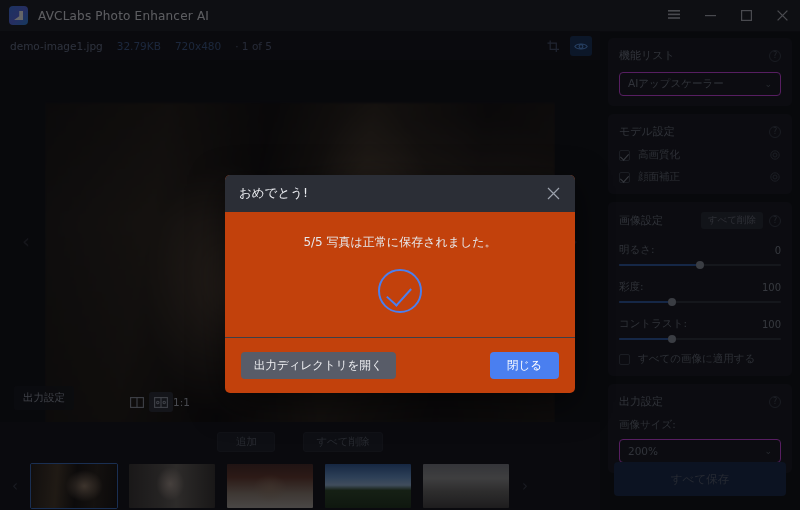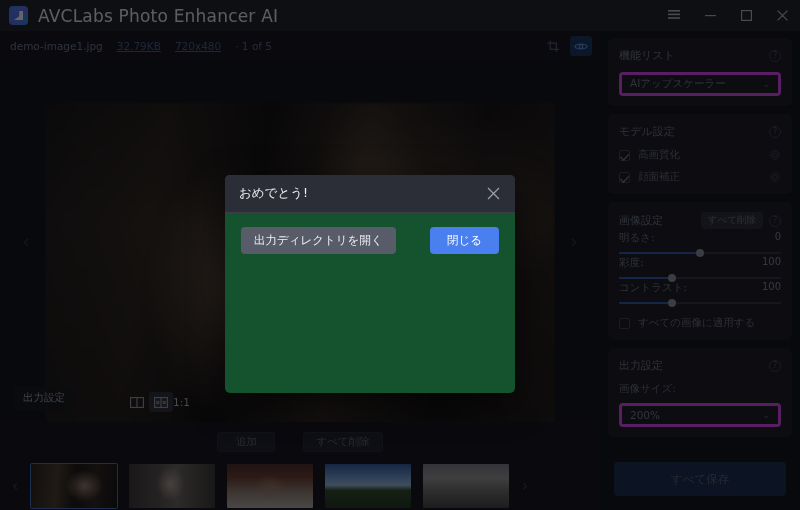"AVCLabs Photo Enhancer AI" .app-title { font-size: 17px -> 12px }
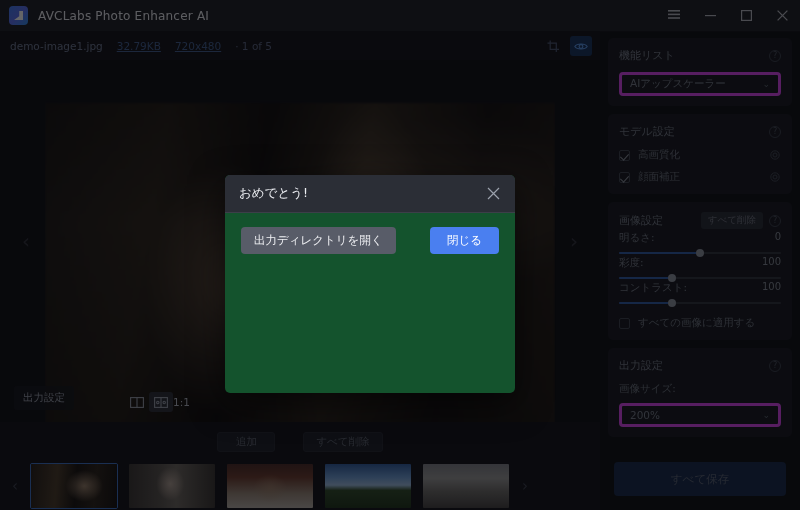"32.79KB" .fb-size, .fb-dim { text-decoration: underline -> none }
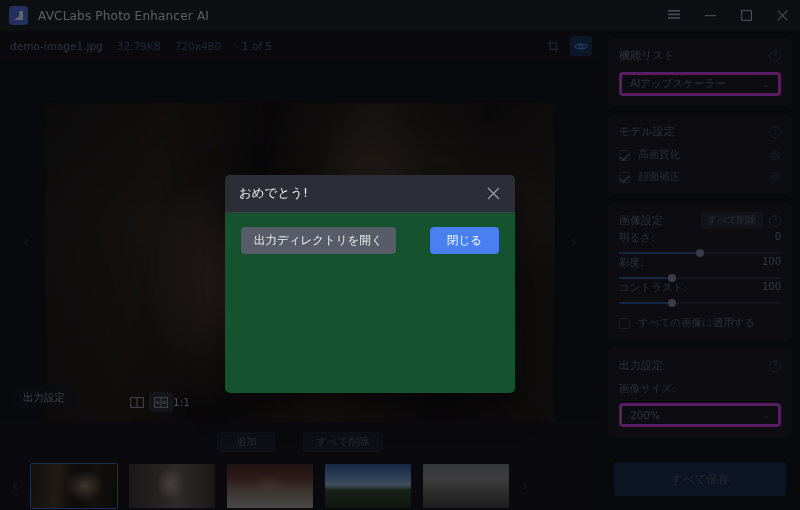"AIアップスケーラー" .select { border: 3px solid #d946ef -> 1px solid #d946ef }
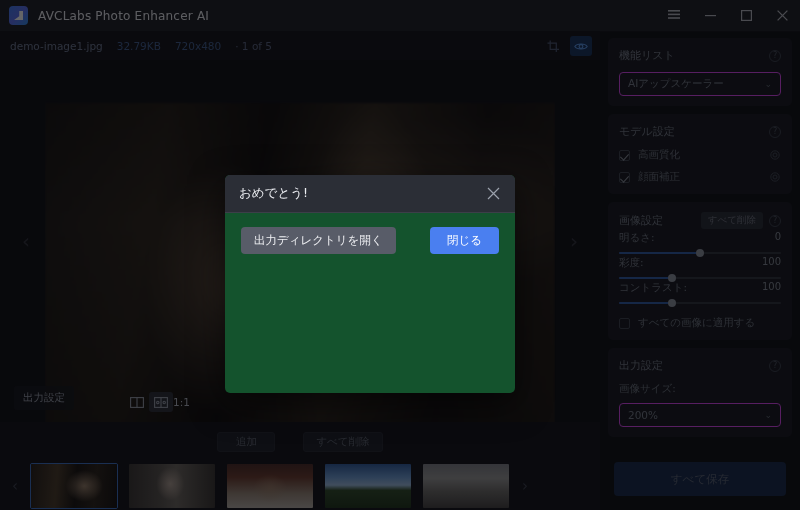"おめでとう!" .dialog { background: #14532d -> #c2410c; width: 290px -> 350px }
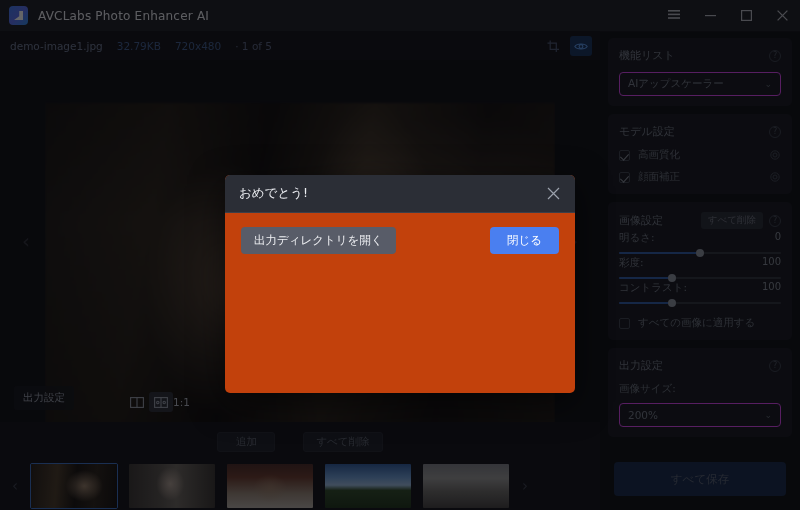"5/5 写真は正常に保存されました。" div.dlg-body { html: none -> <div> <div>5/5 写真は正常に保存されました。</div> <div></div> </div> }
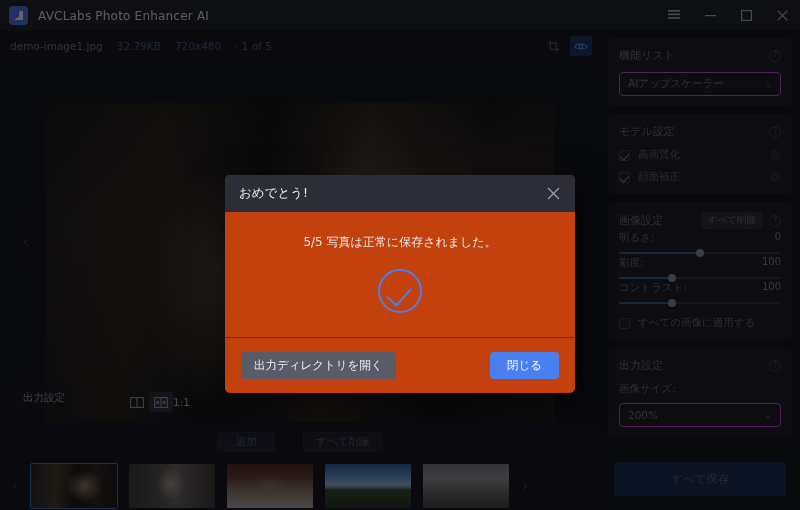"明るさ:" .slider-row { align-items: flex-start -> center; margin-top: 2px -> 14px }
